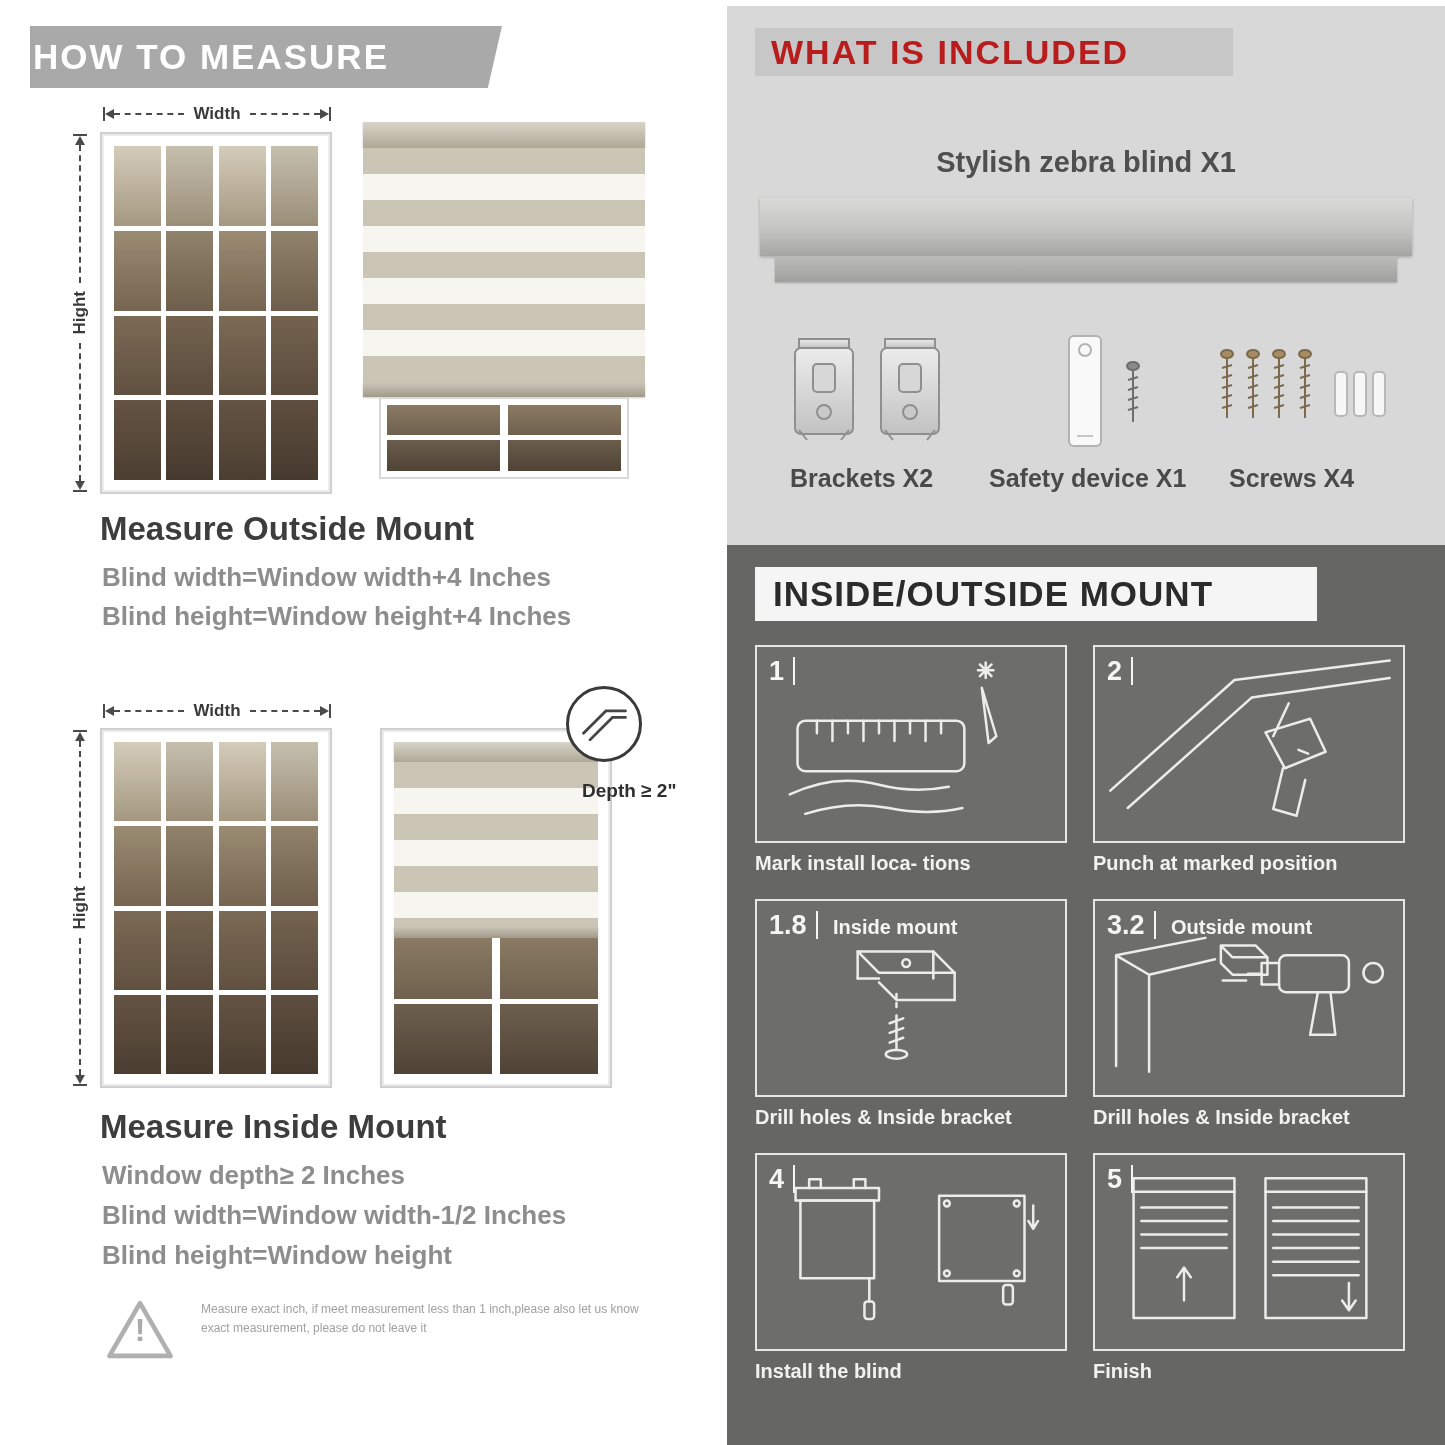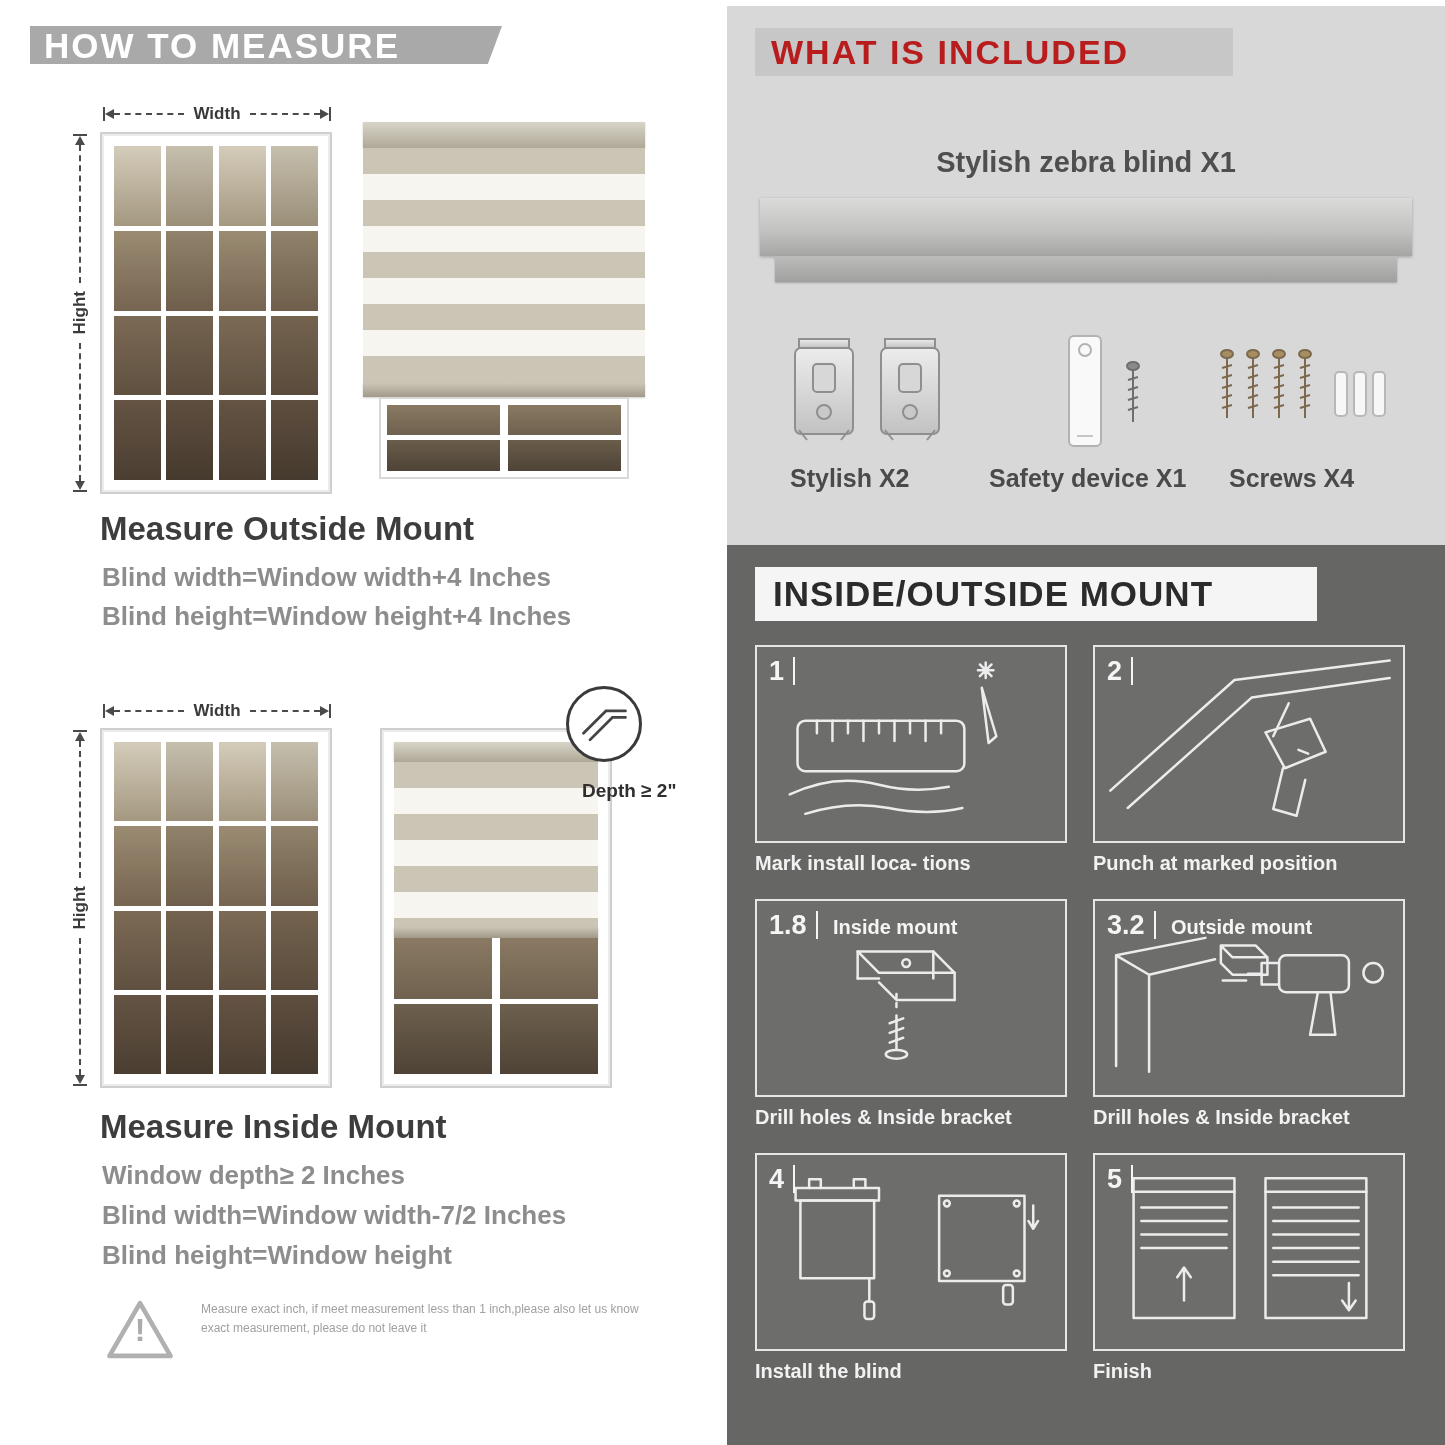"HOW TO MEASURE" .banner-gray { align-items: flex-start -> center; height: 38px -> 62px; padding-left: 14px -> 3px }
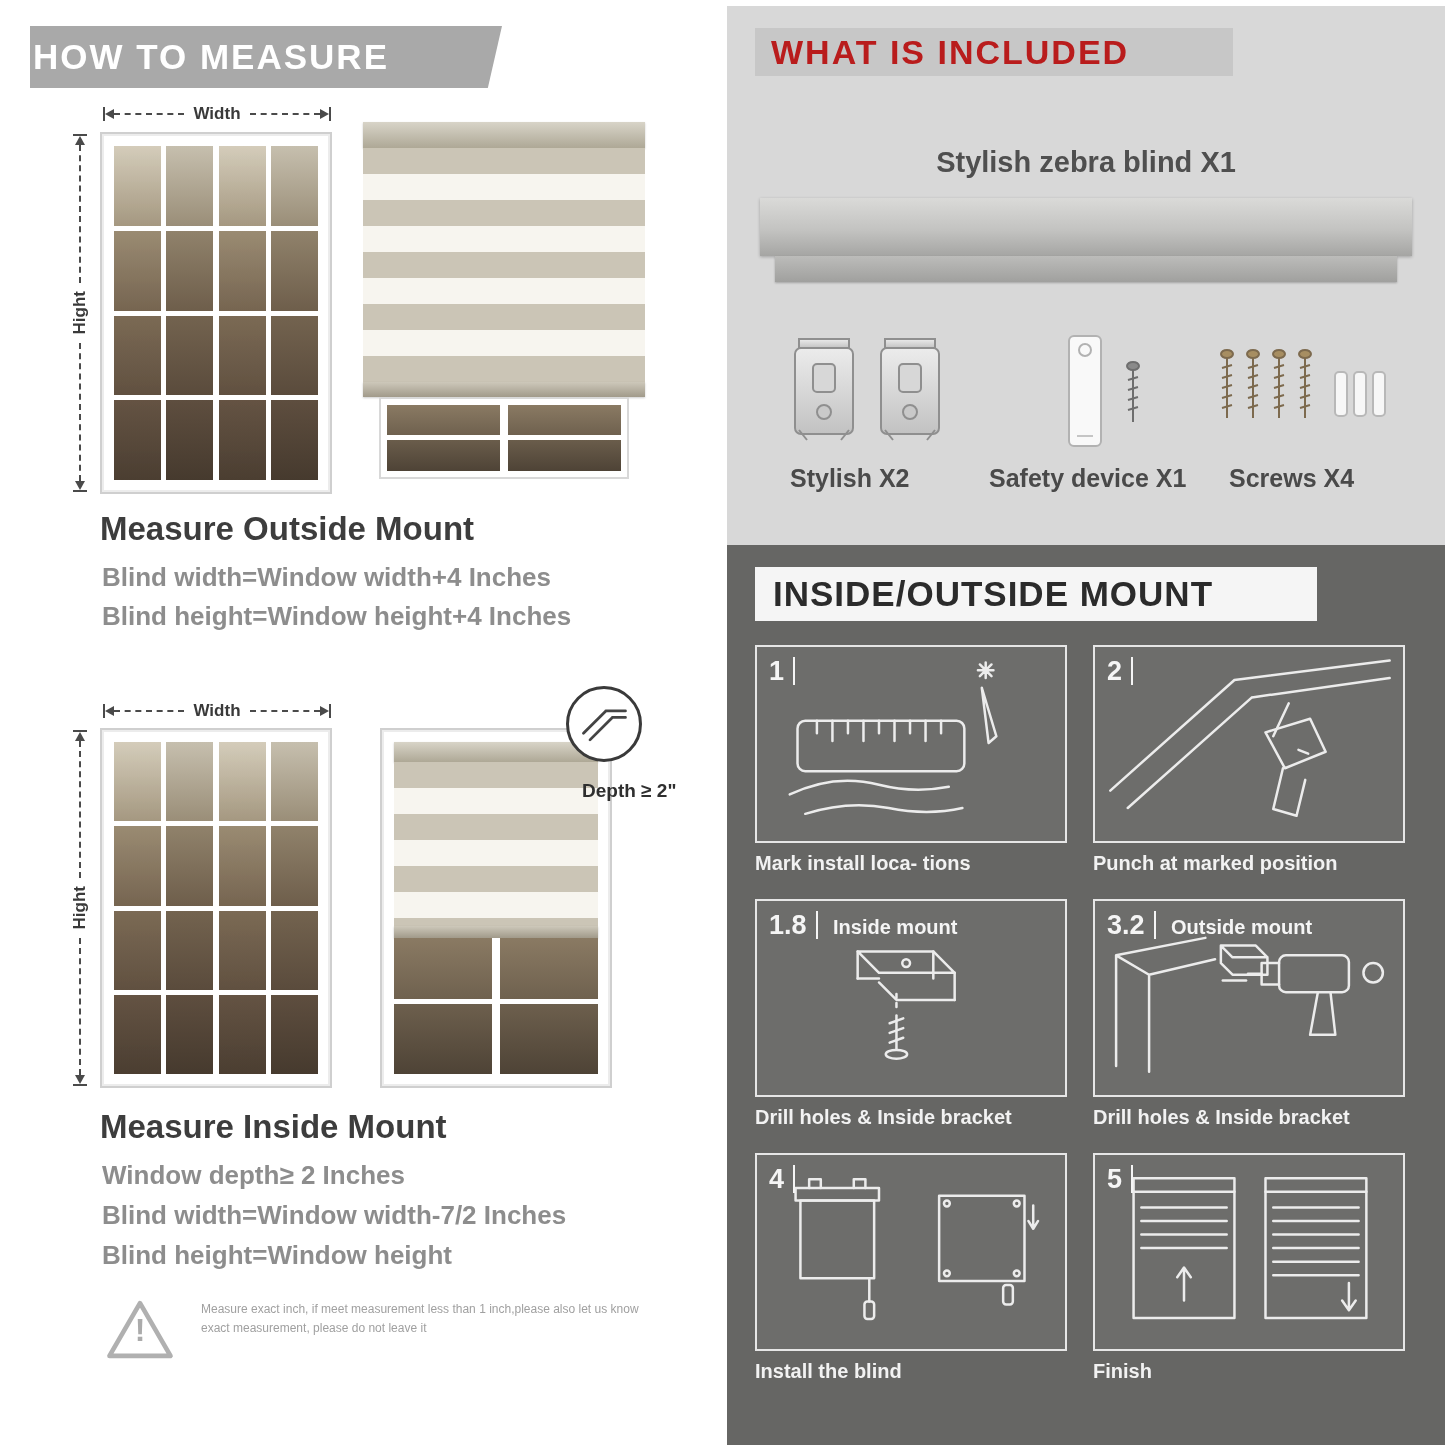"Stylish X2" span.part-label { text: Stylish -> Brackets }
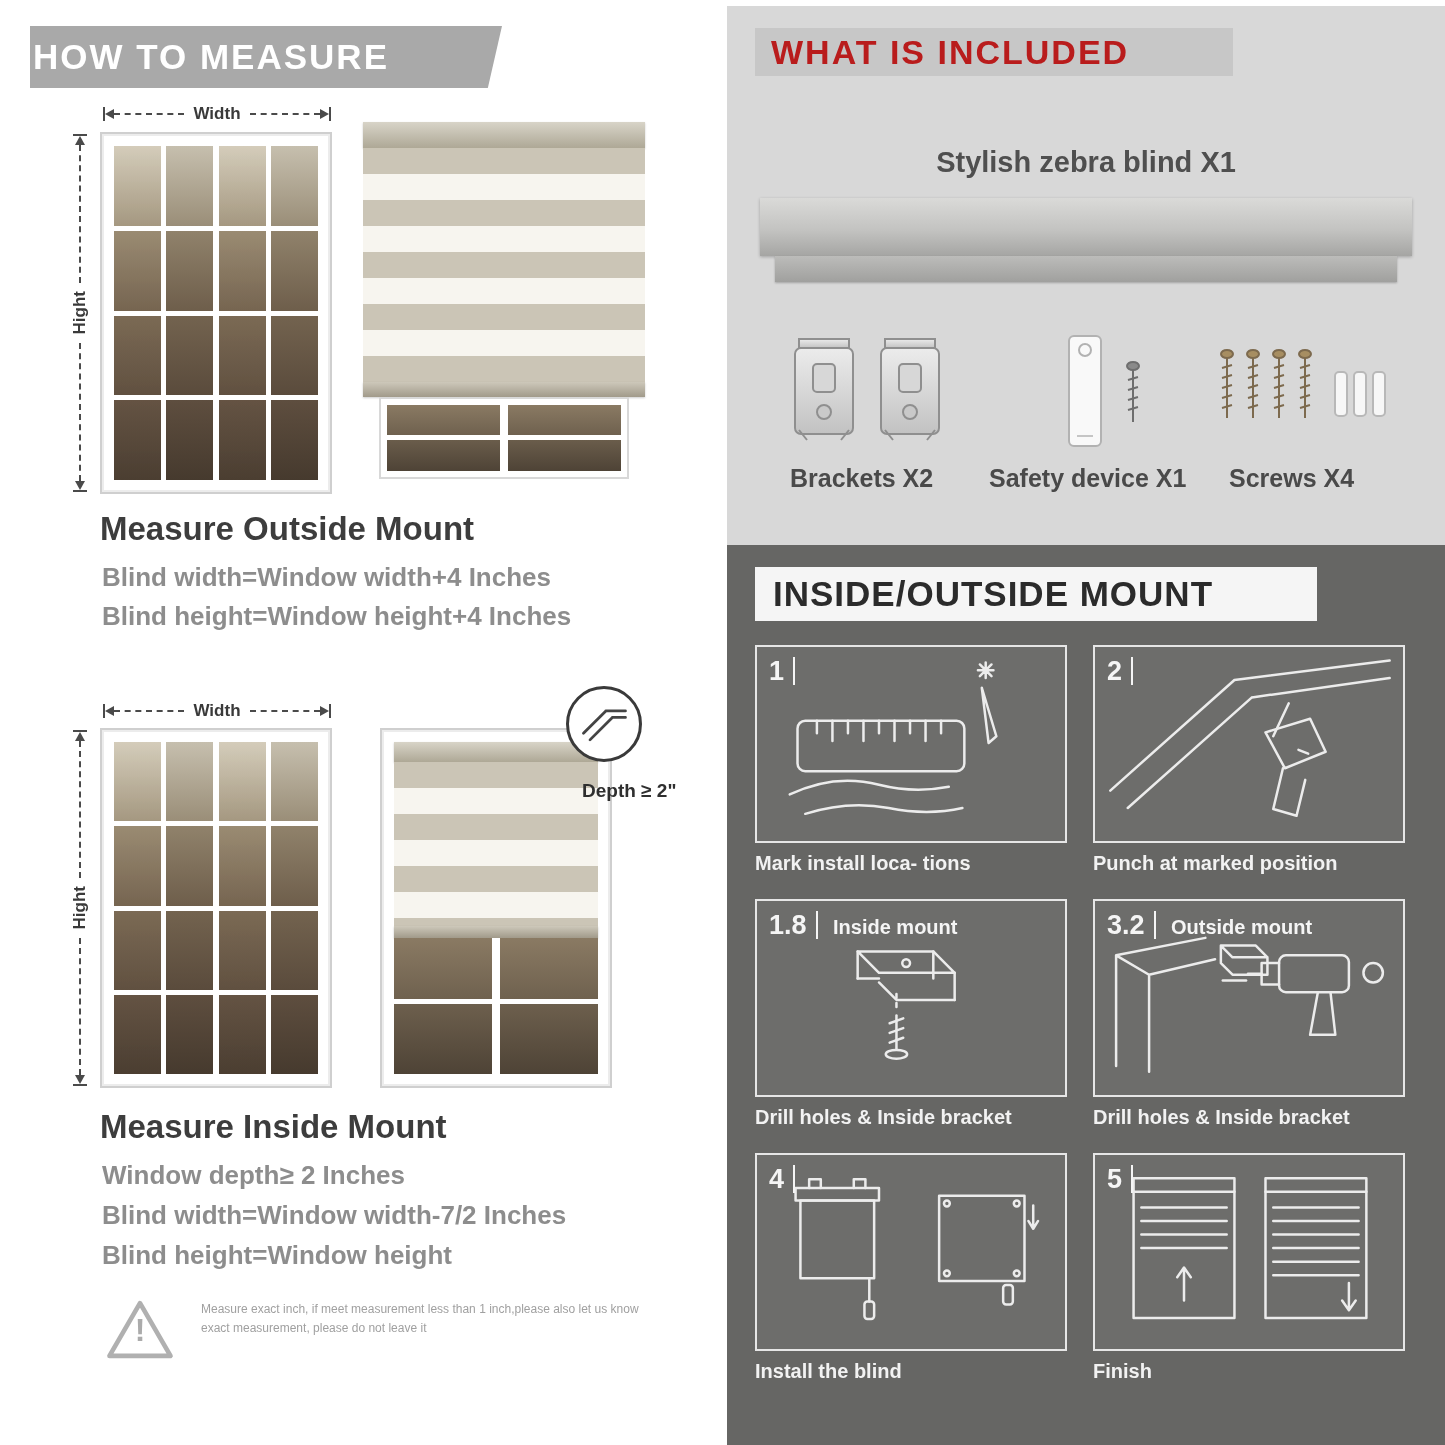"Blind width=Window width-7/2 Inches" p.gline { text: width-7/2 -> width-1/2 }
